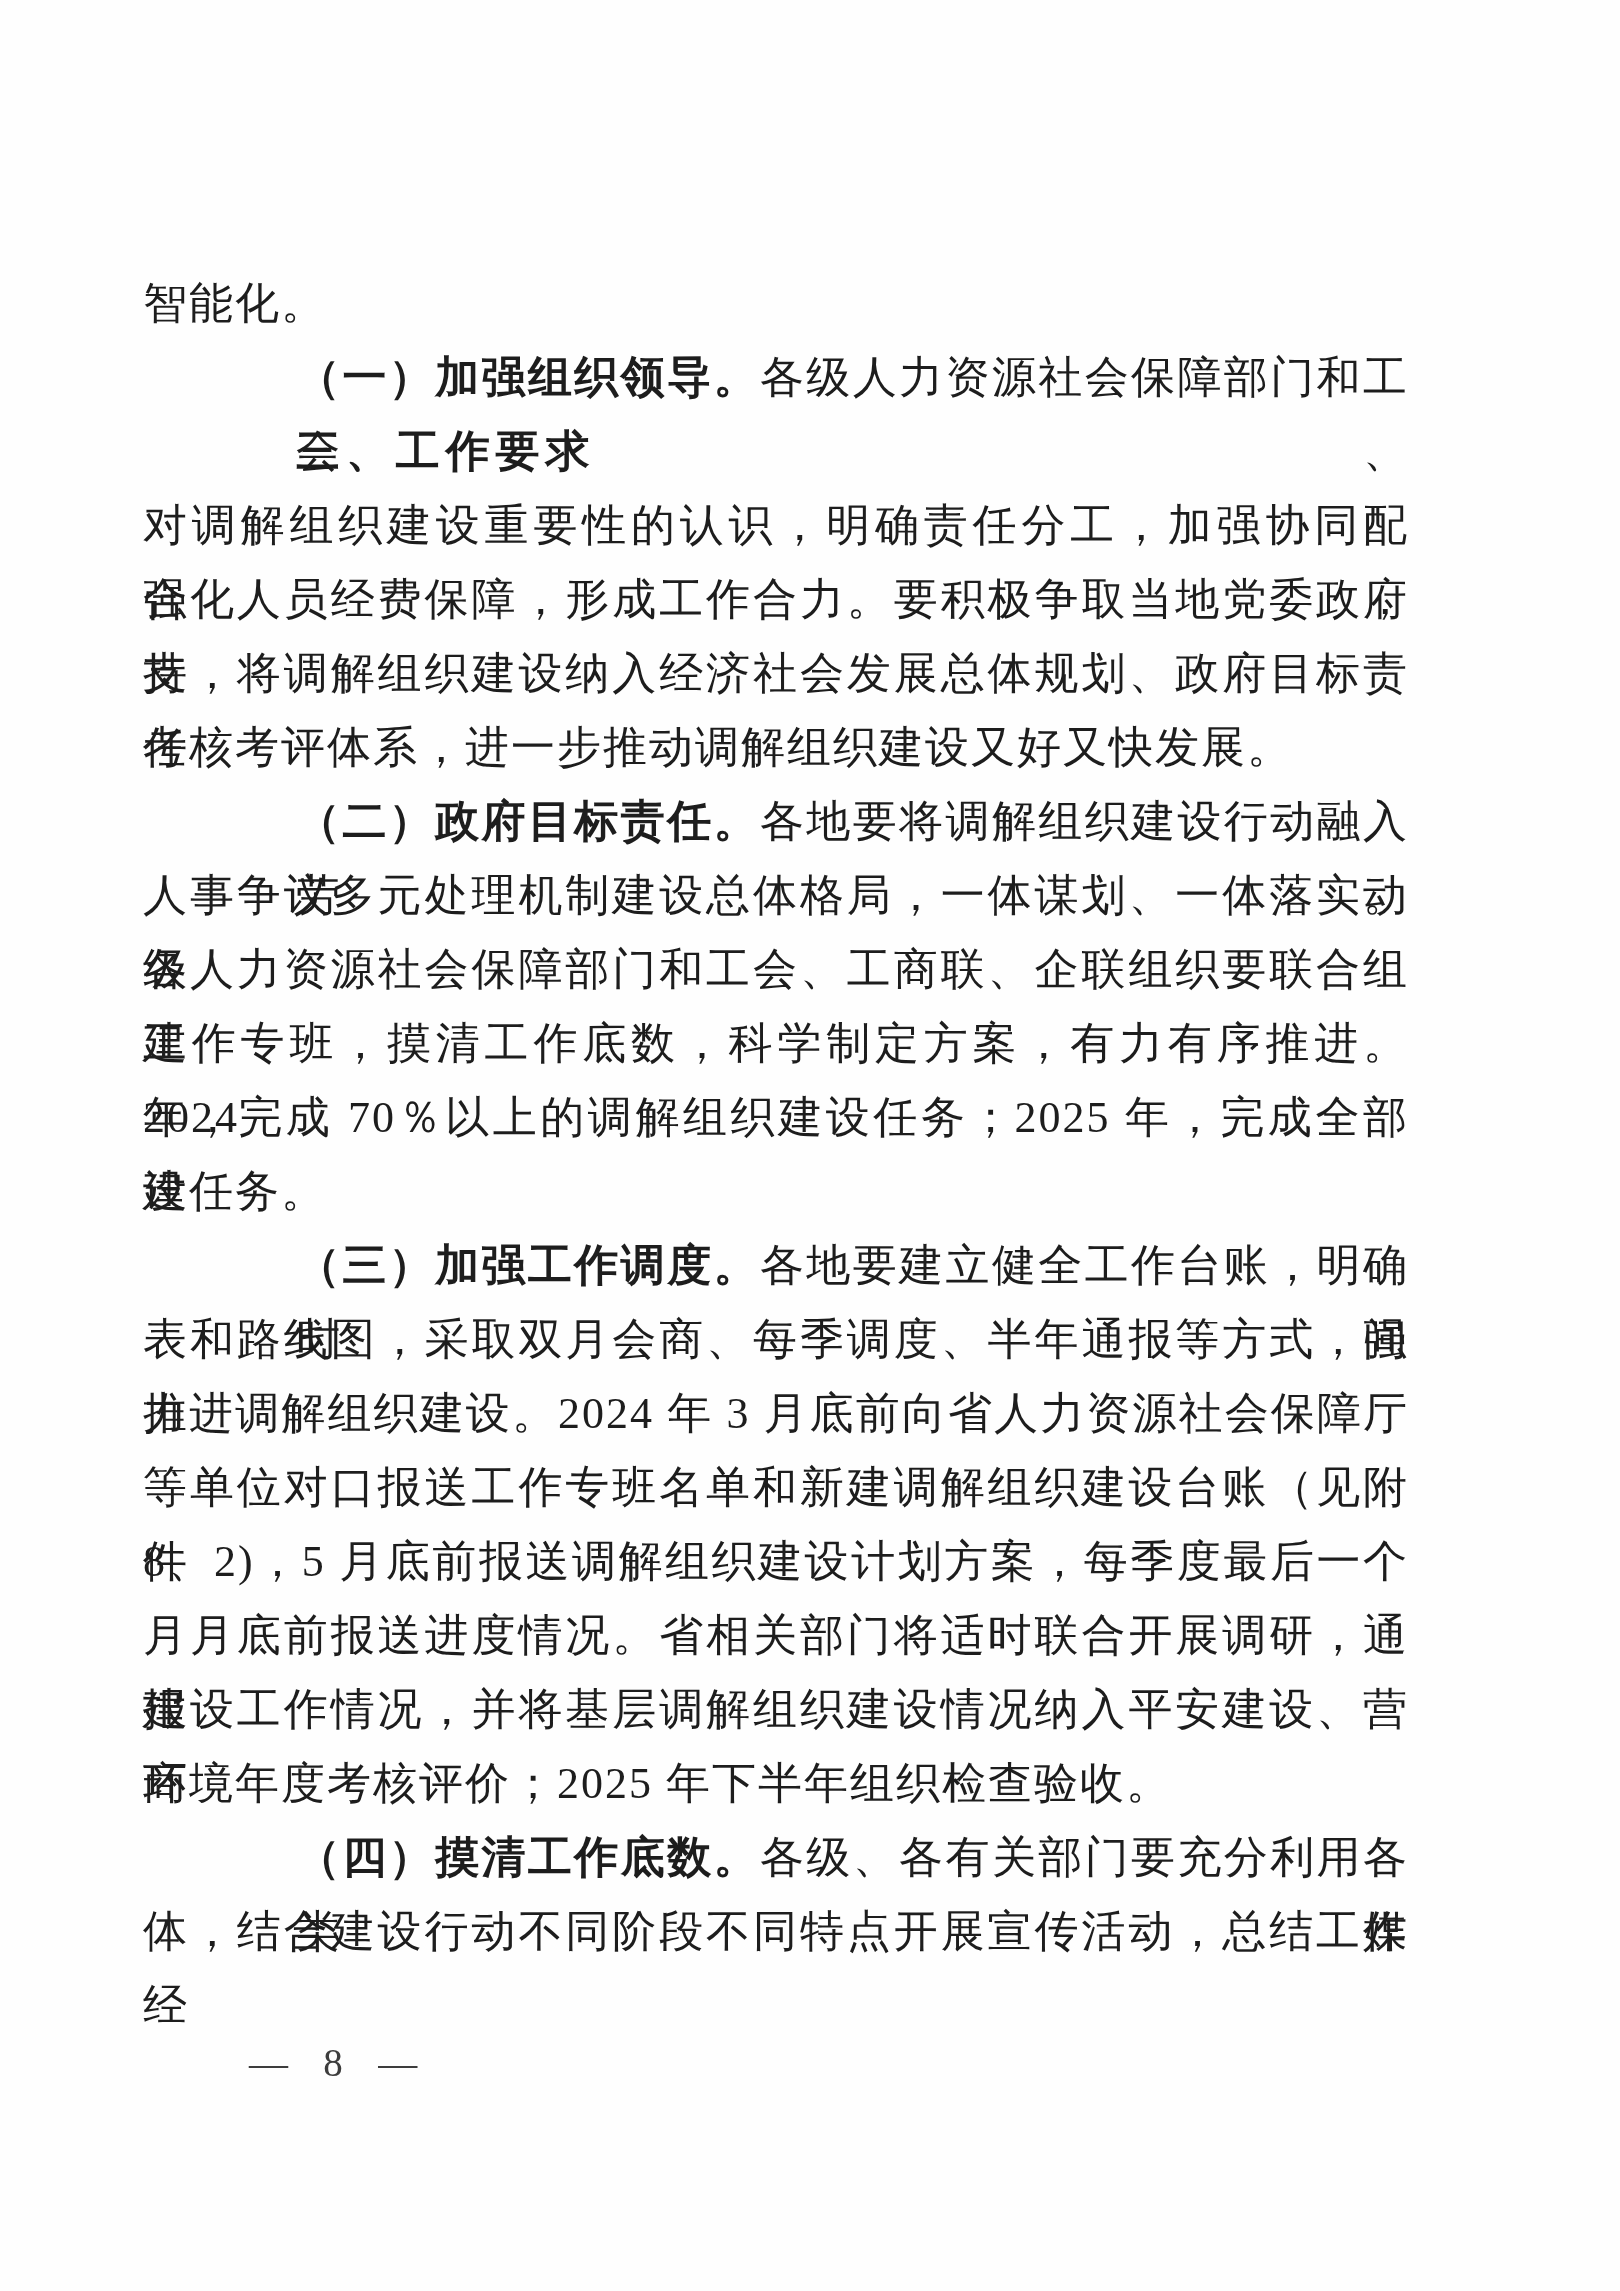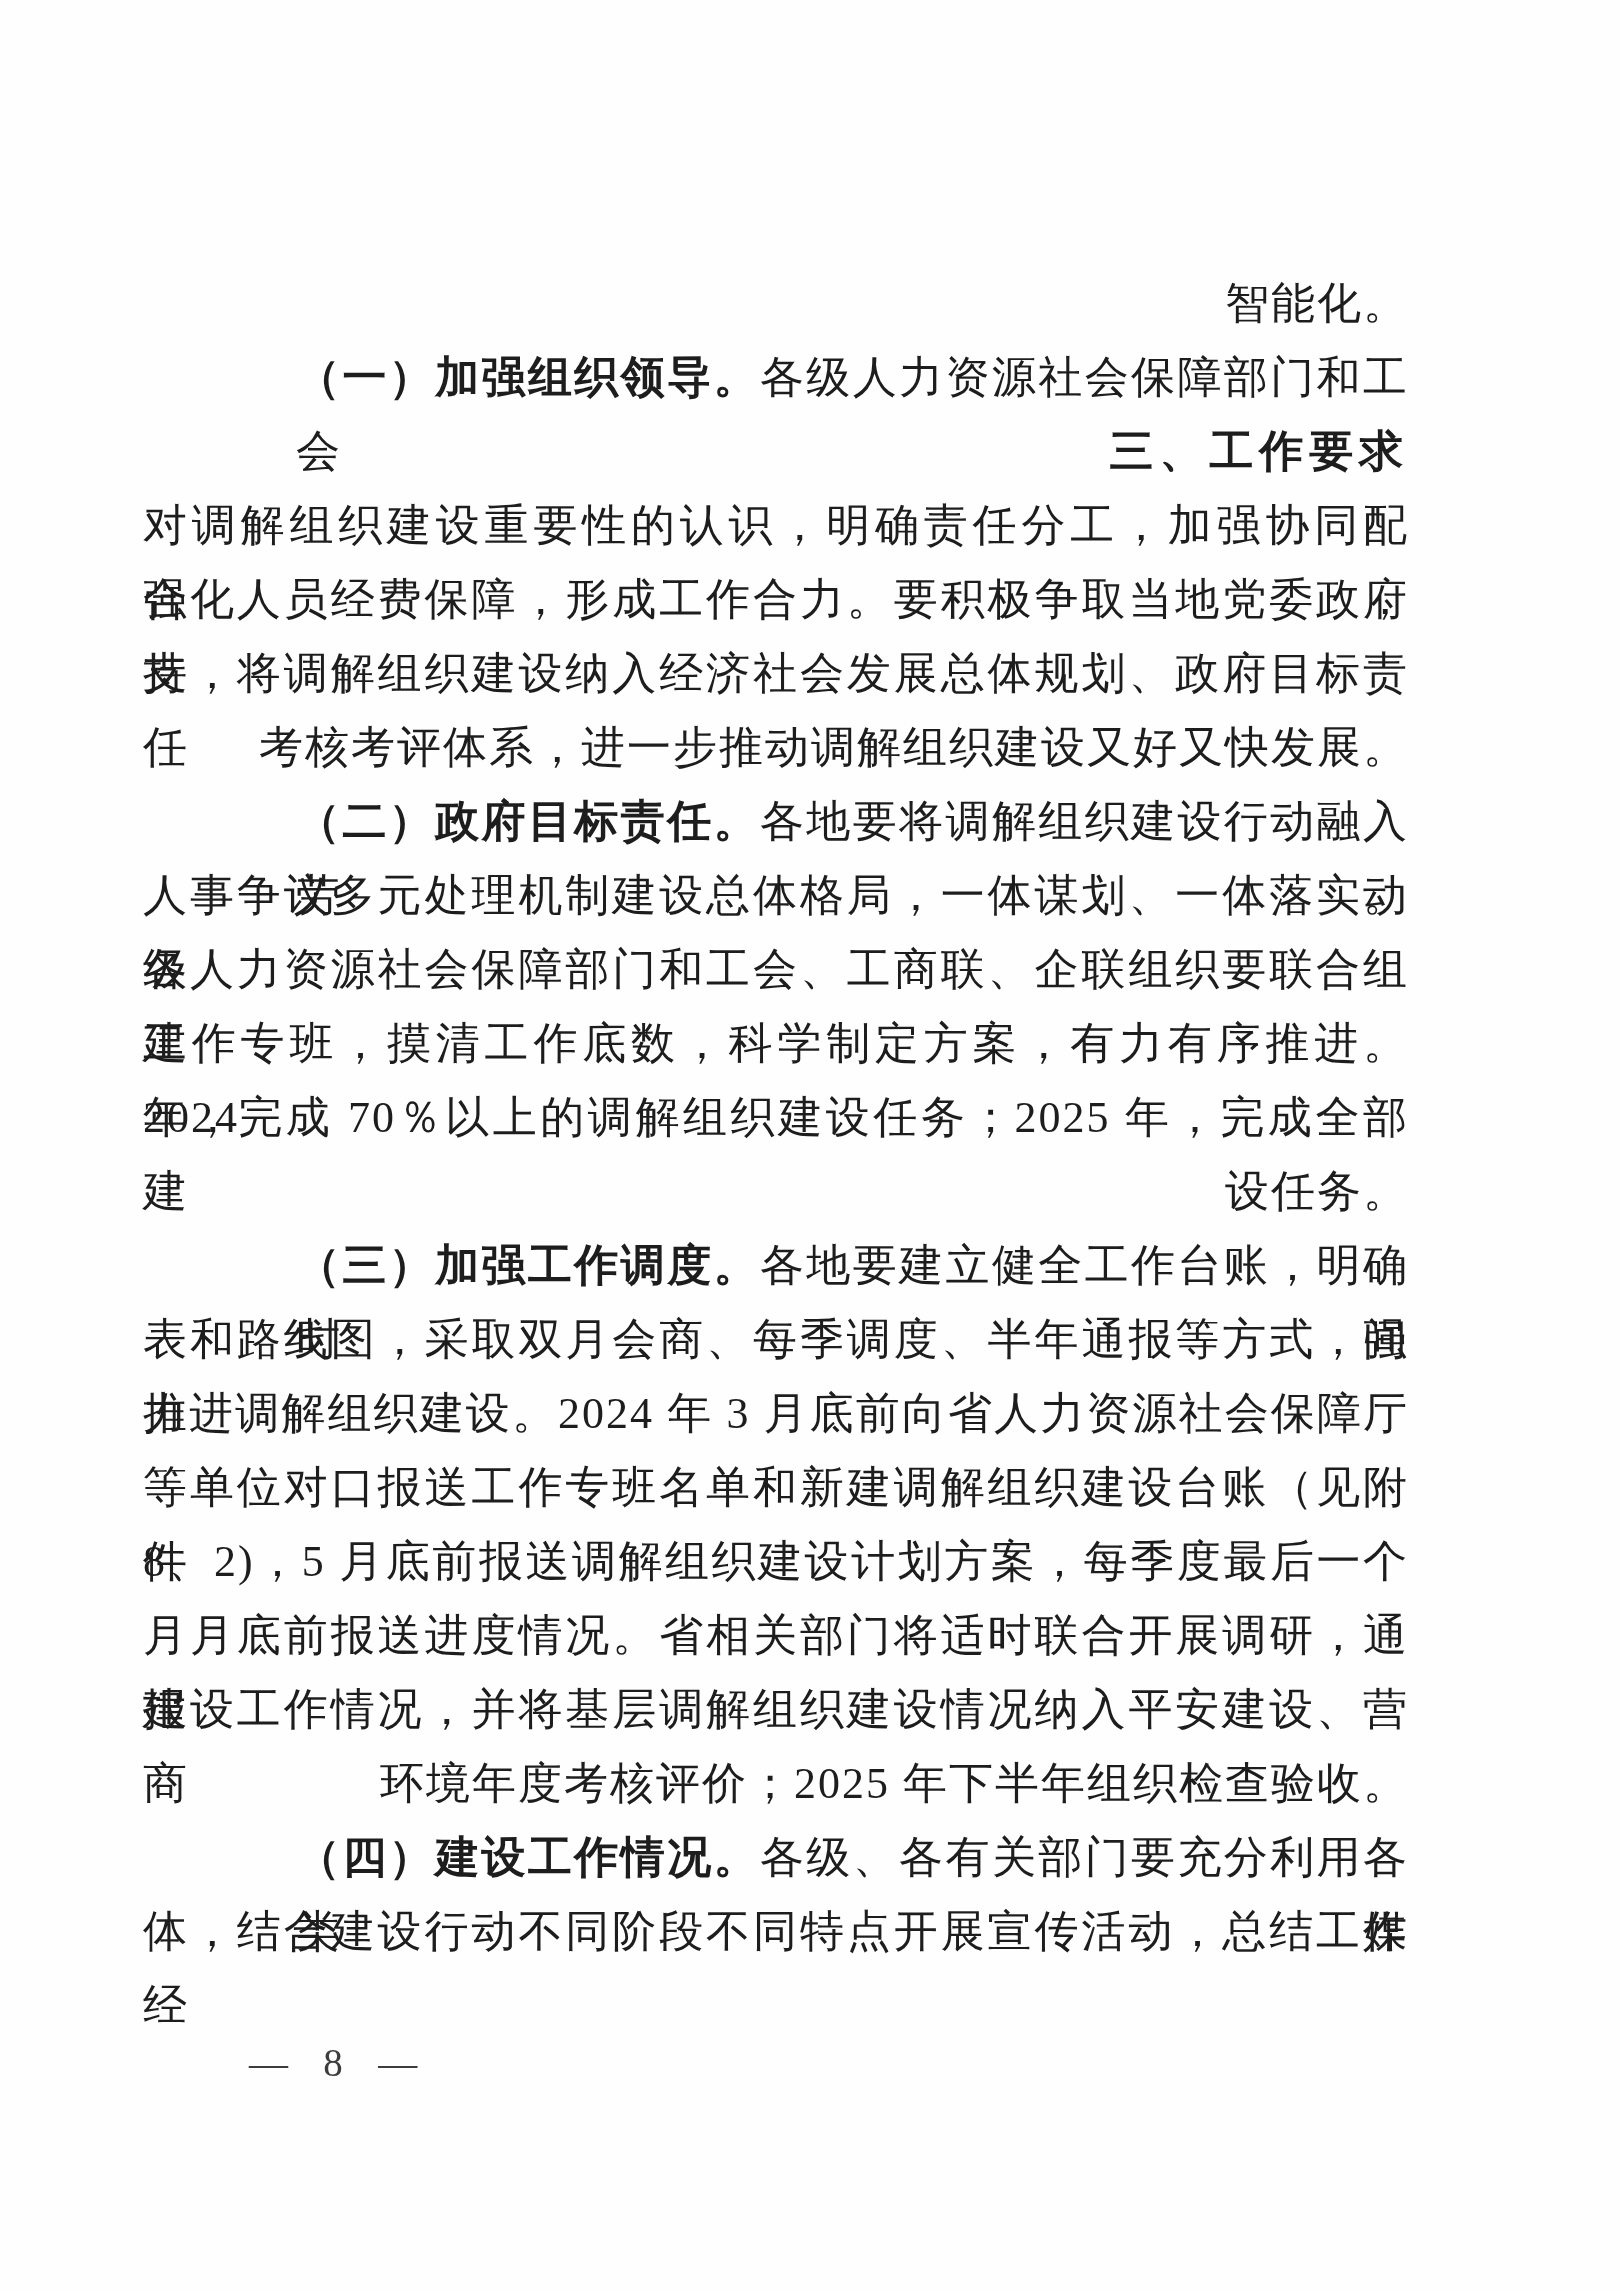"智能化。" .line.endline { text-align: right -> left }
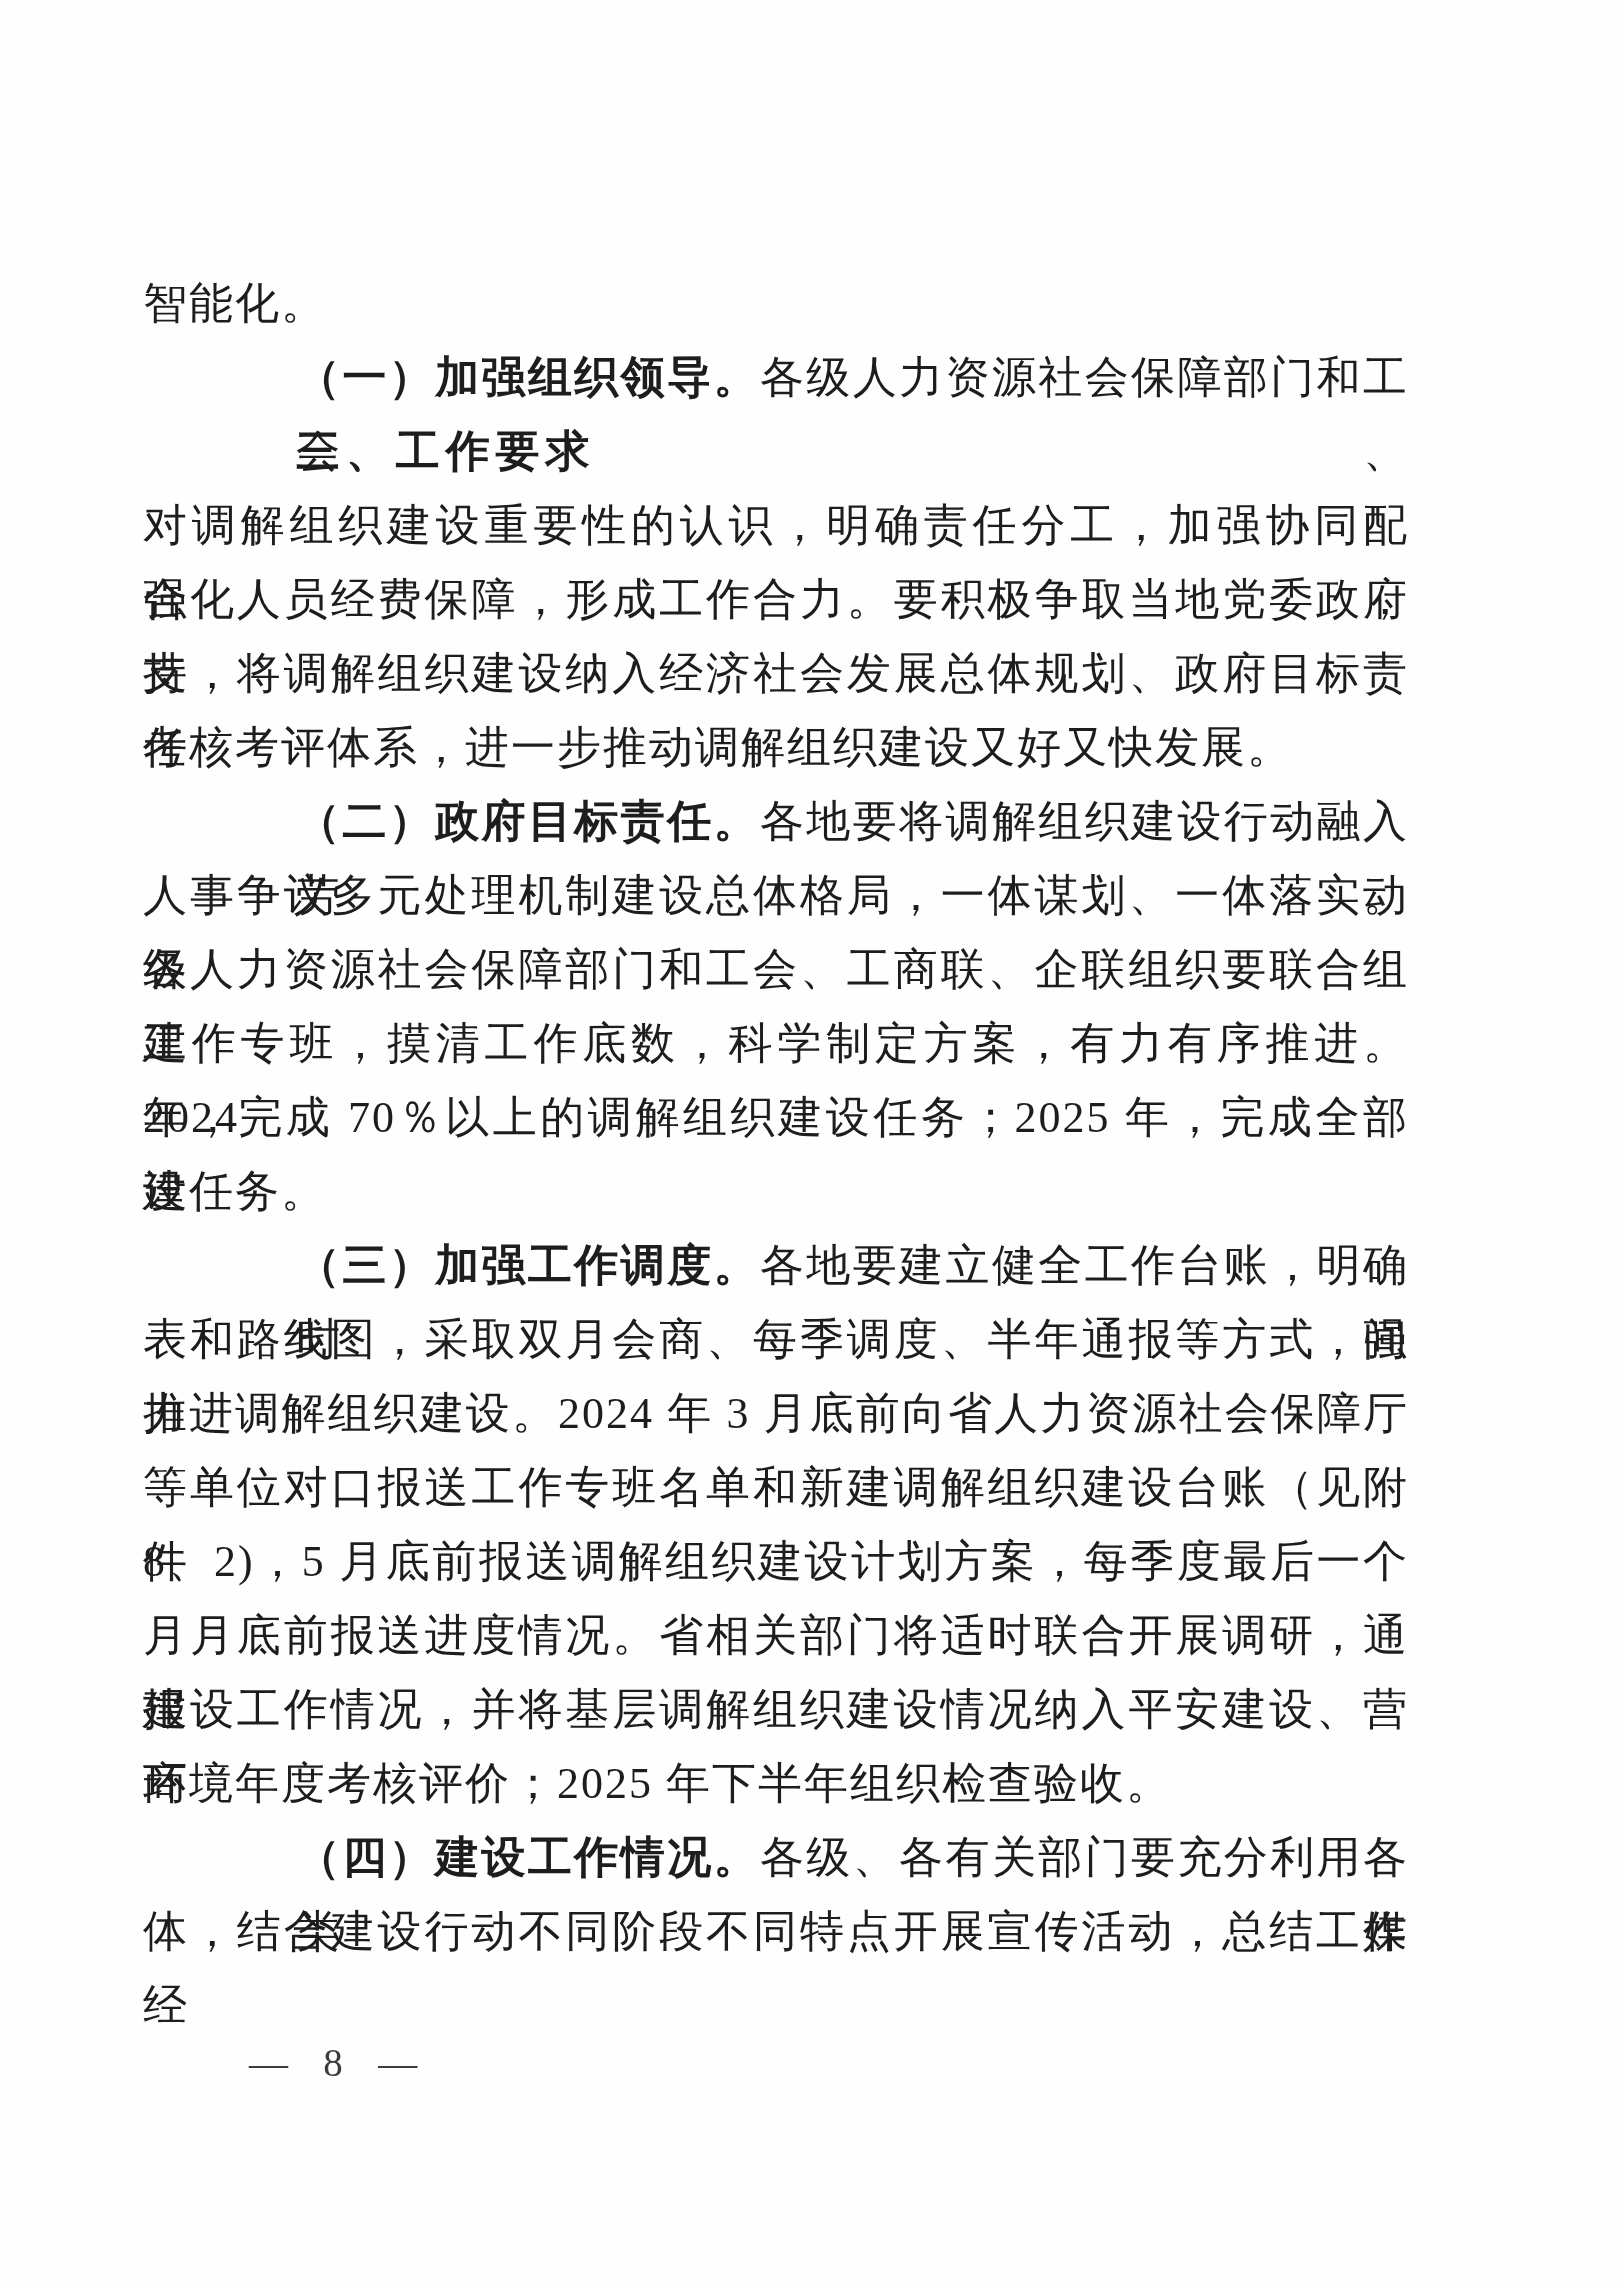"（四）建设工作情况。" span.seg { text: 建设工作情况 -> 摸清工作底数 }
